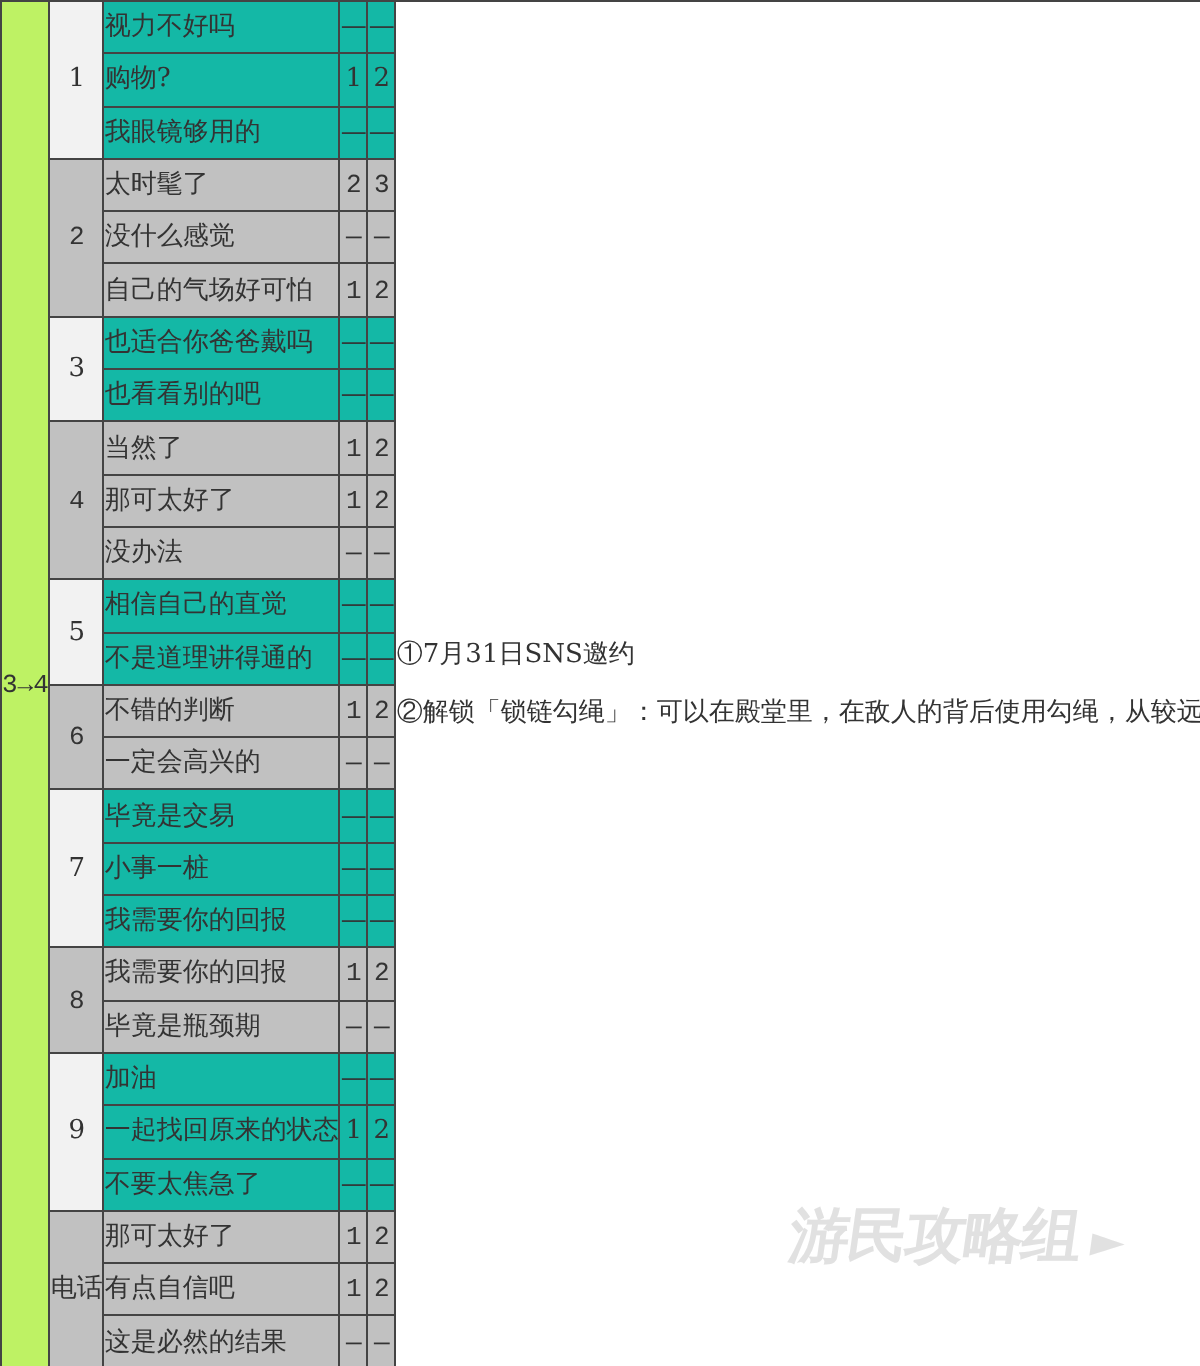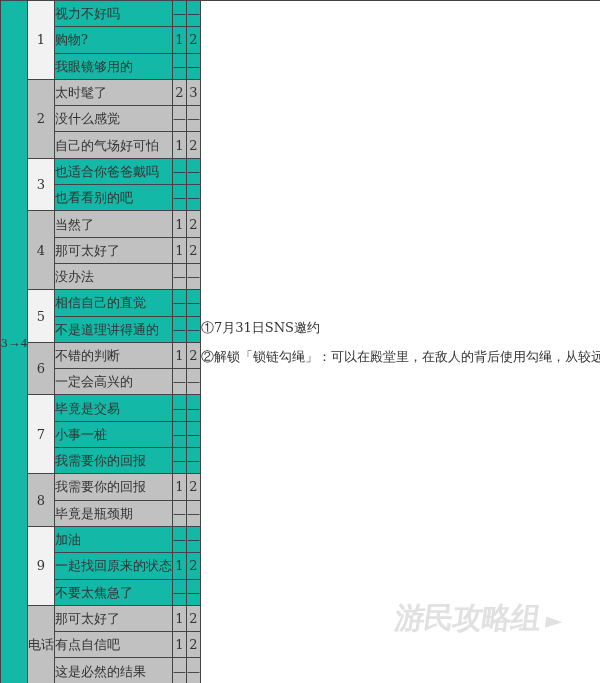"太时髦了" tr.dark td.num, tr.dark td.opt, tr.dark td.v { font-family: none -> Liberation Mono, monospace }
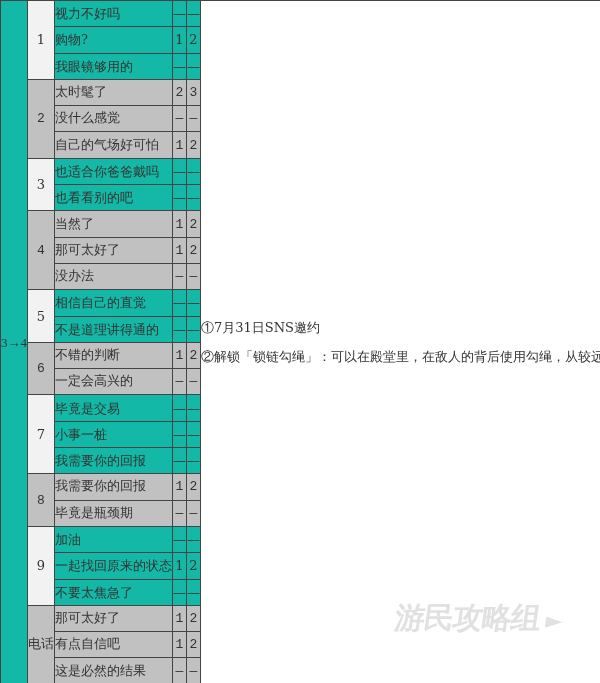"3→4" td.stage { background: #14b8a6 -> #bef264; font-family: Liberation Serif, serif -> Liberation Mono, monospace }
